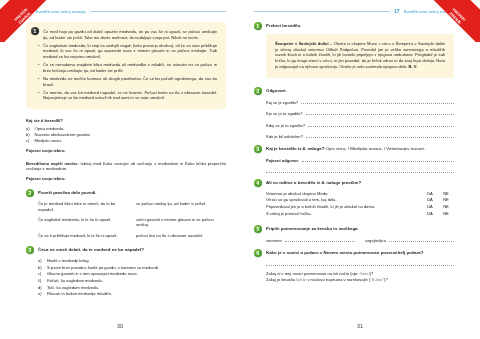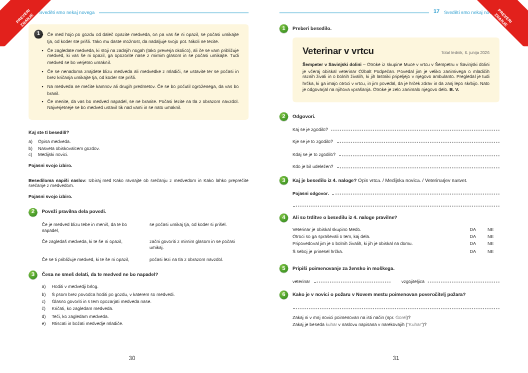"Veterinar v vrtcu" div.article-head { html: <div> <span>Veterinar v vrtcu</span> <span>Total tednik, 6. junija 2026</span> </div> -> none }
